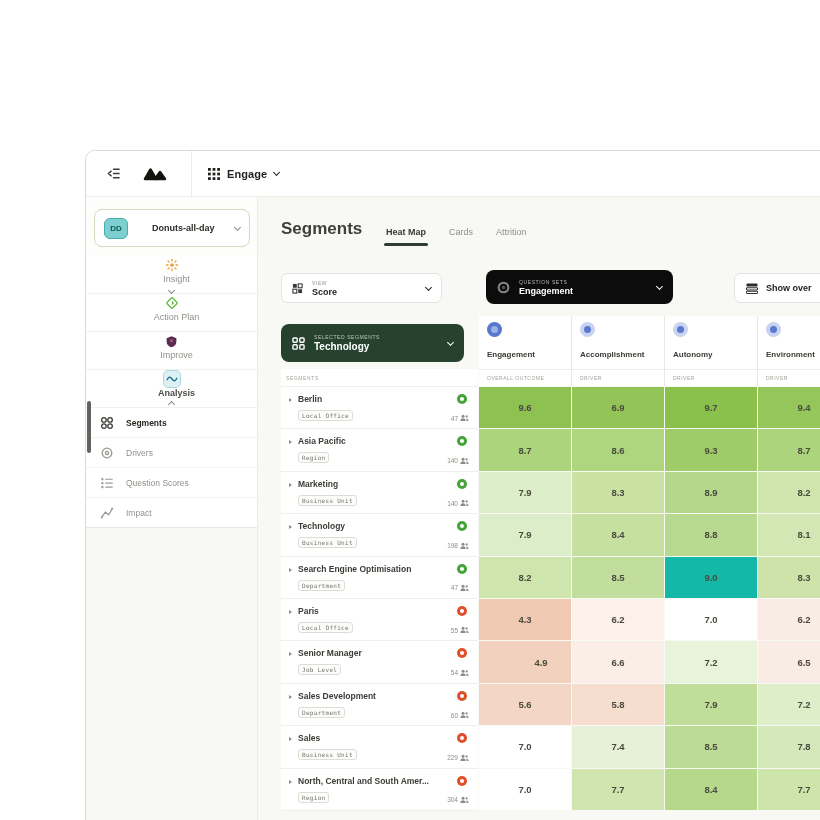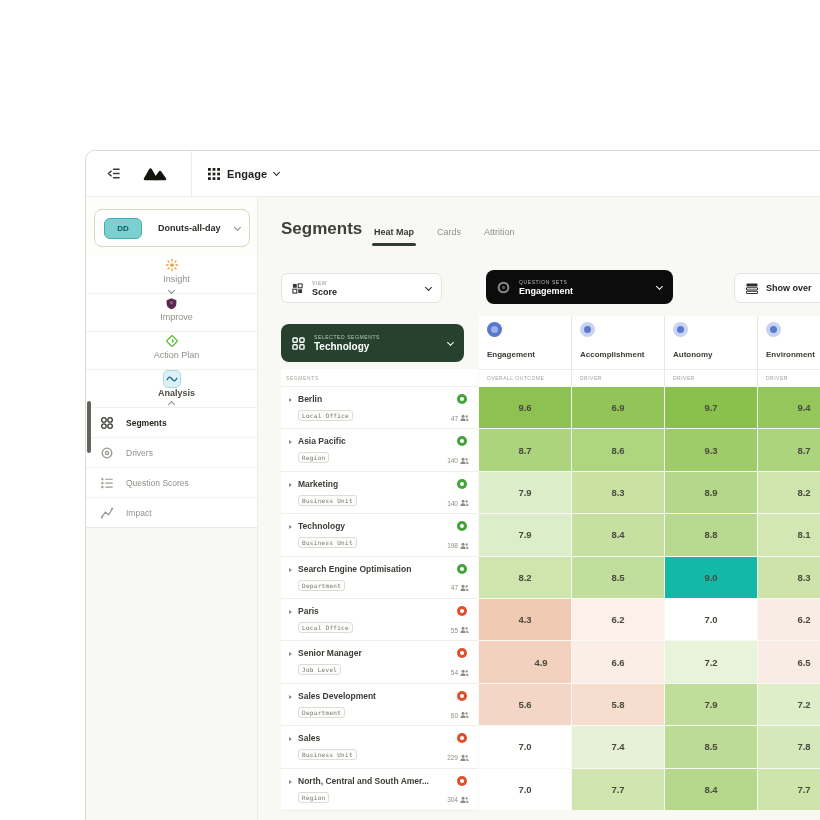"DD" .ws-badge { width: 38px -> 24px }
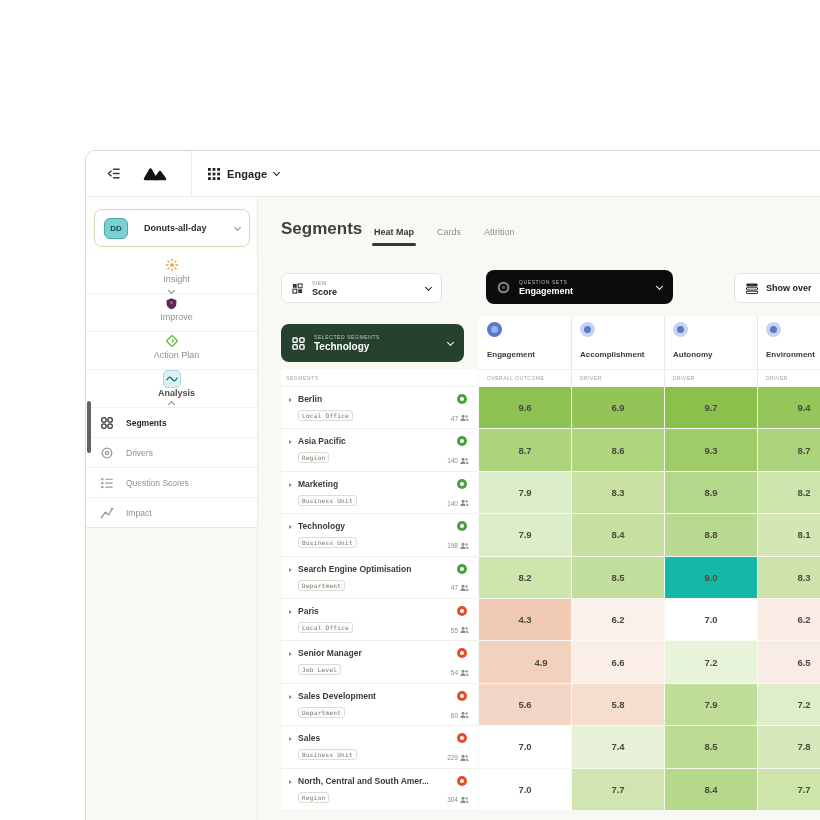"Donuts-all-day" .ws-name { margin-left: 16px -> 24px }
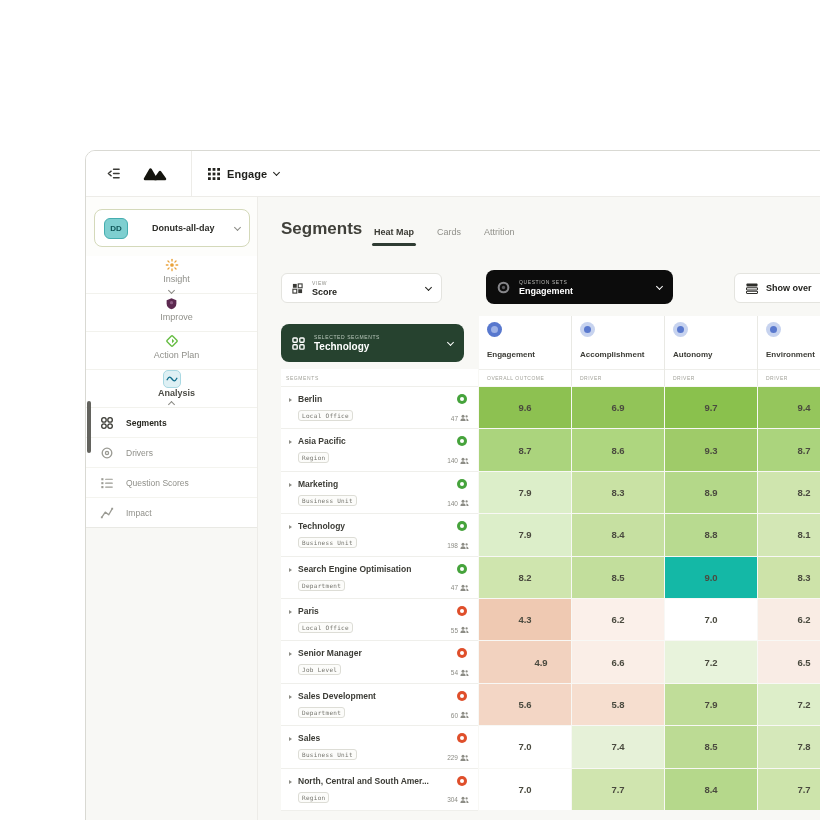"Heat Map" .tab.active { margin-left: none -> 12px }
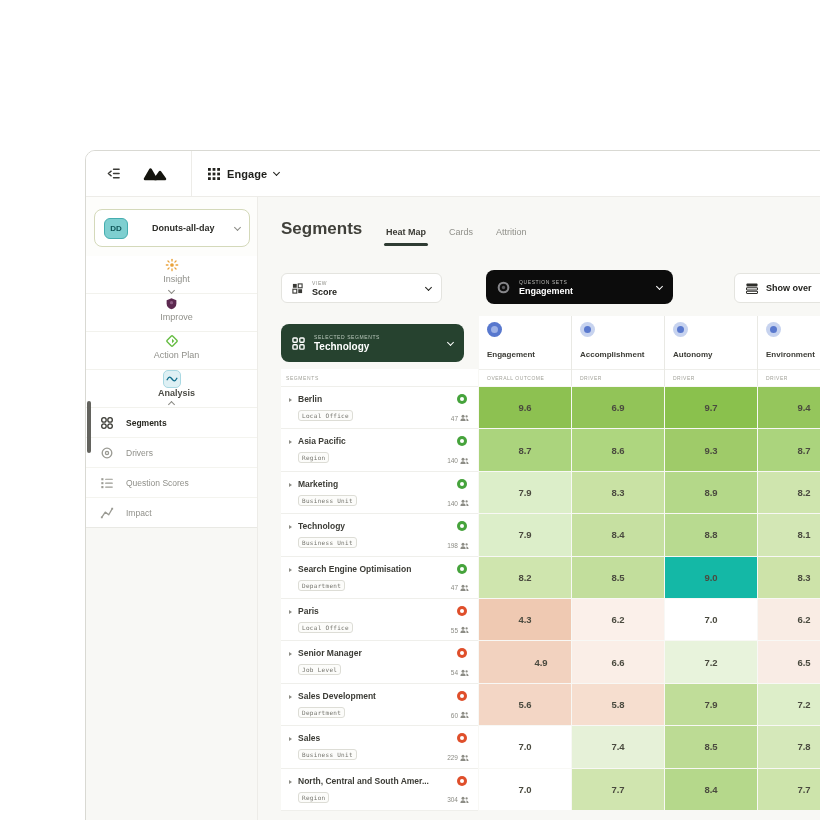"Improve" div.nav-item { order: before "Action Plan" -> after "Action Plan" }
